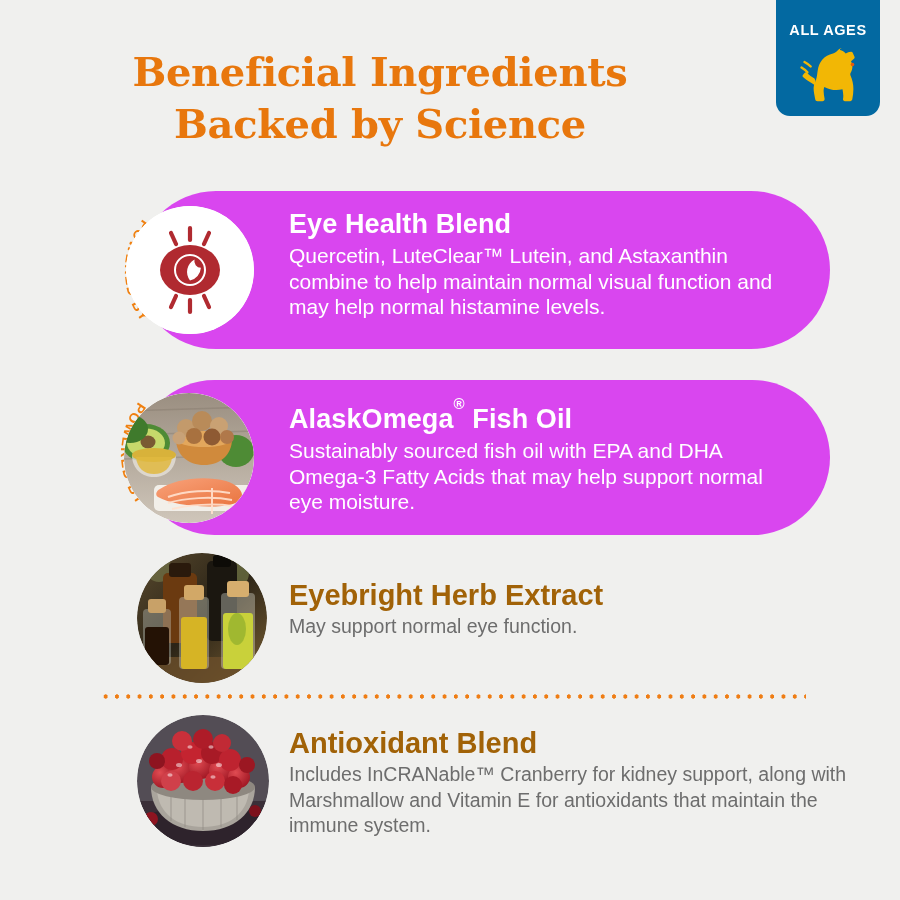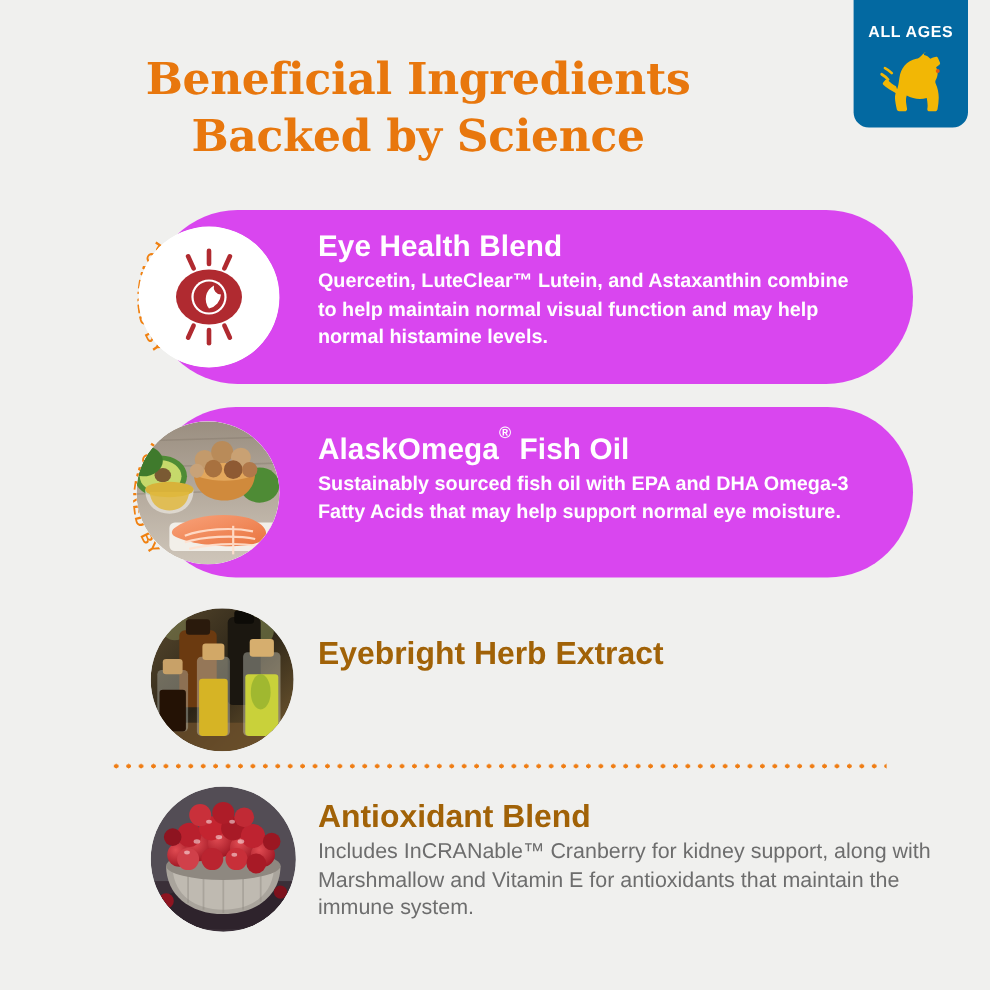"Quercetin, LuteClear™ Lutein, and" .card-body { font-size: 18px -> 21px; font-weight: bold -> normal }
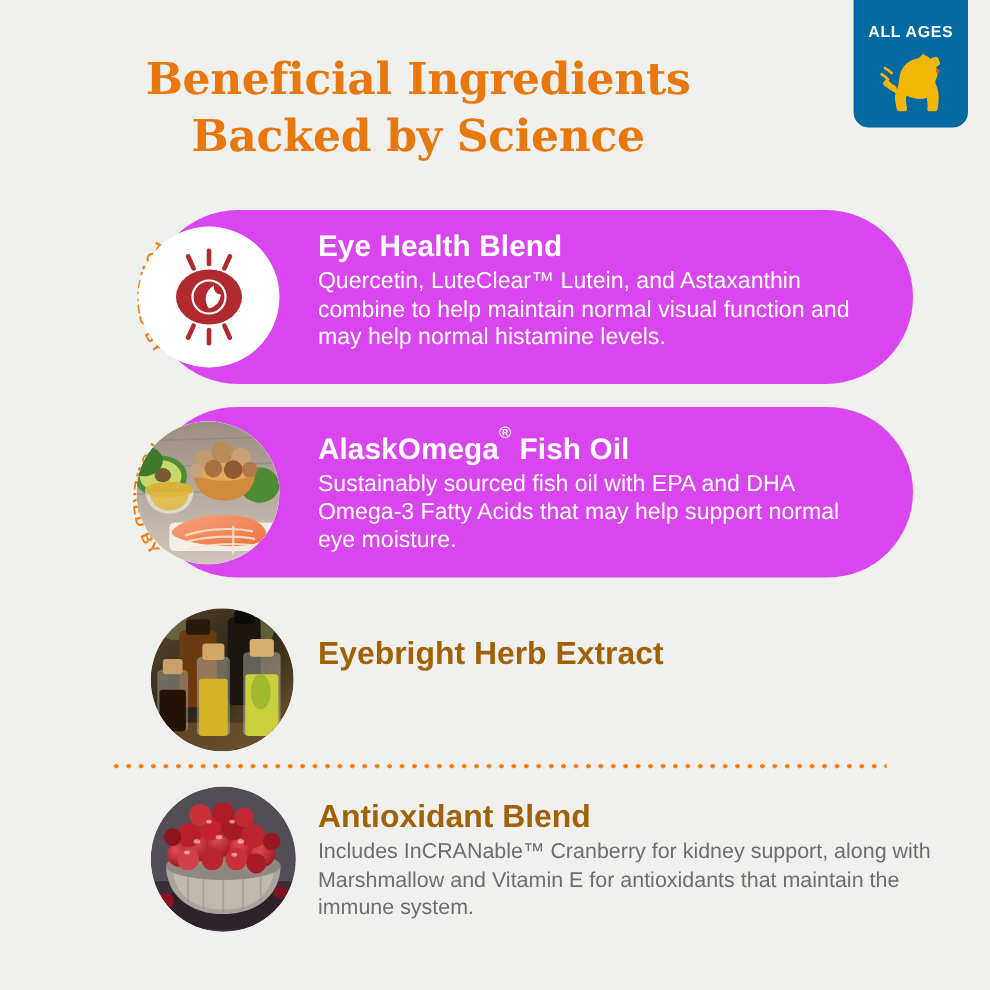"AlaskOmega® Fish Oil" .card.c2 { top: 370px -> 380px }
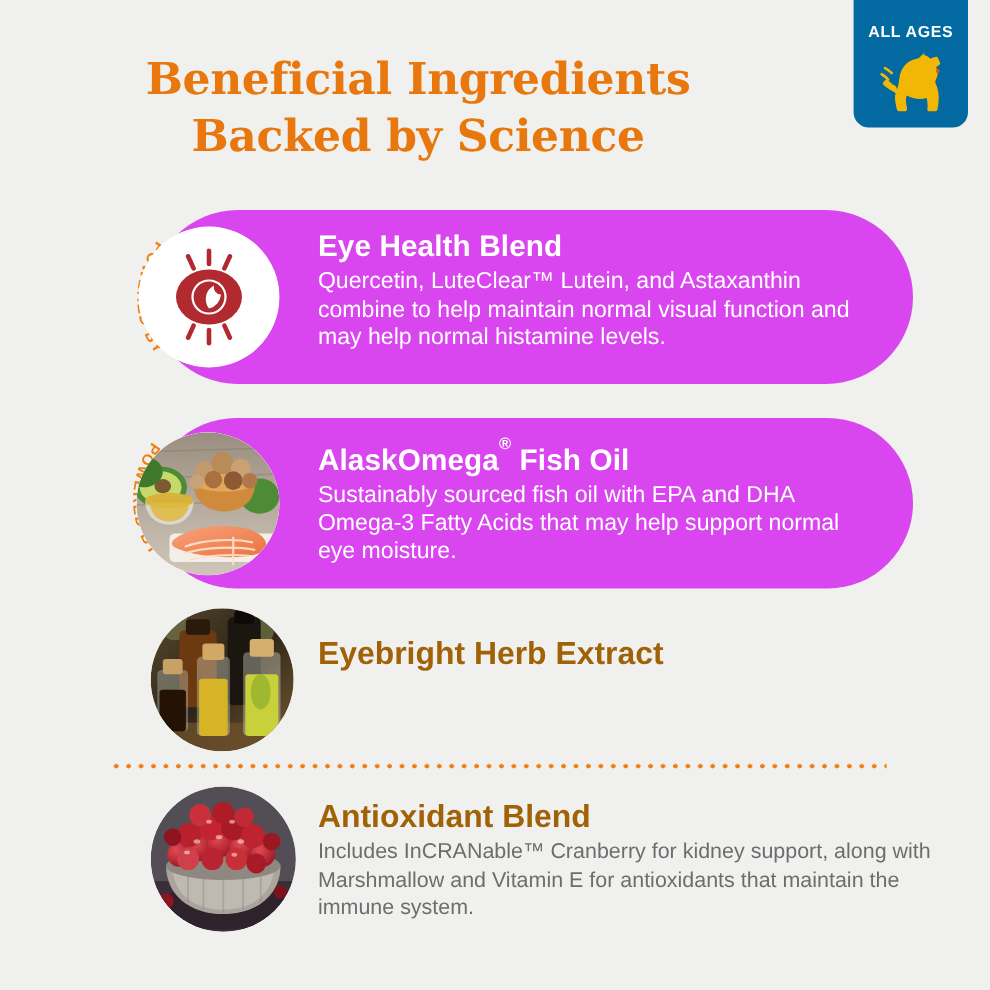"May support normal eye function." div.row-body { html: none -> <div>May support normal eye function.</div> }
